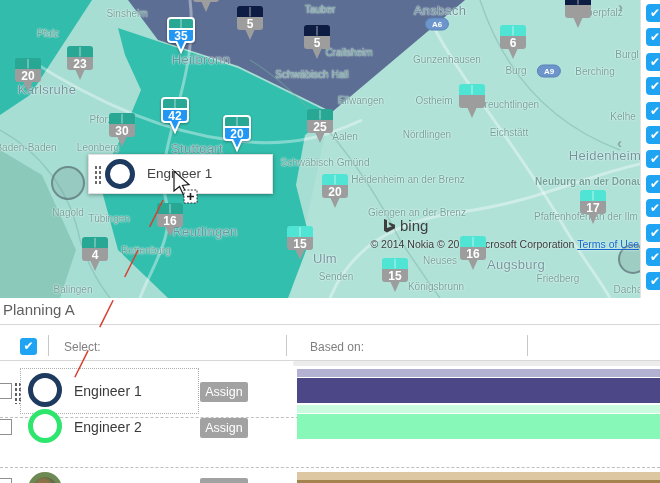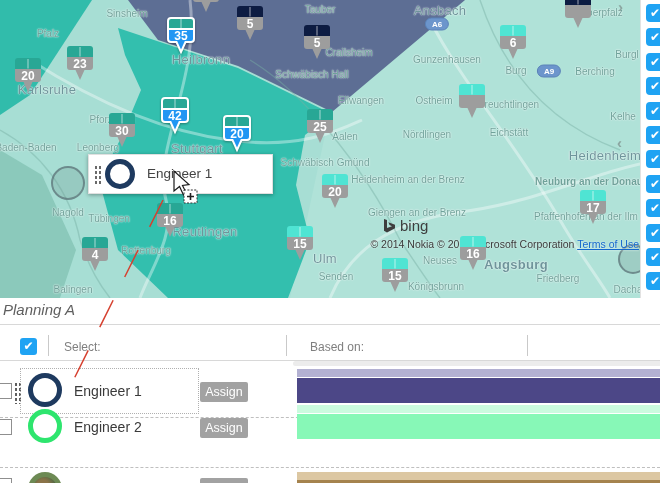"Augsburg" span.city-label { font-weight: bold -> none }
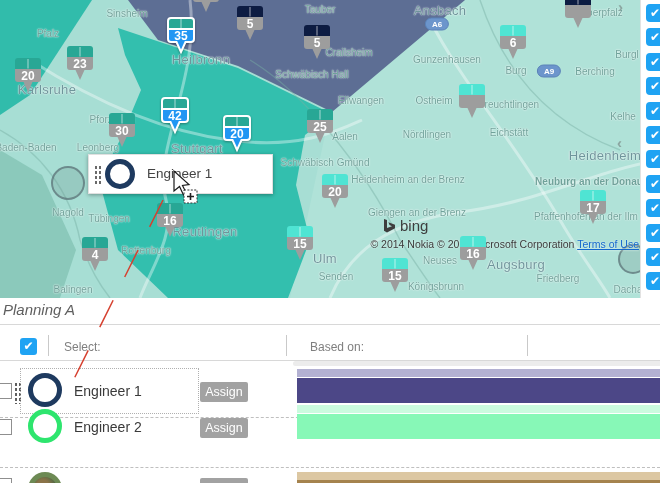"Planning A" #panel-title { font-style: italic -> none }
